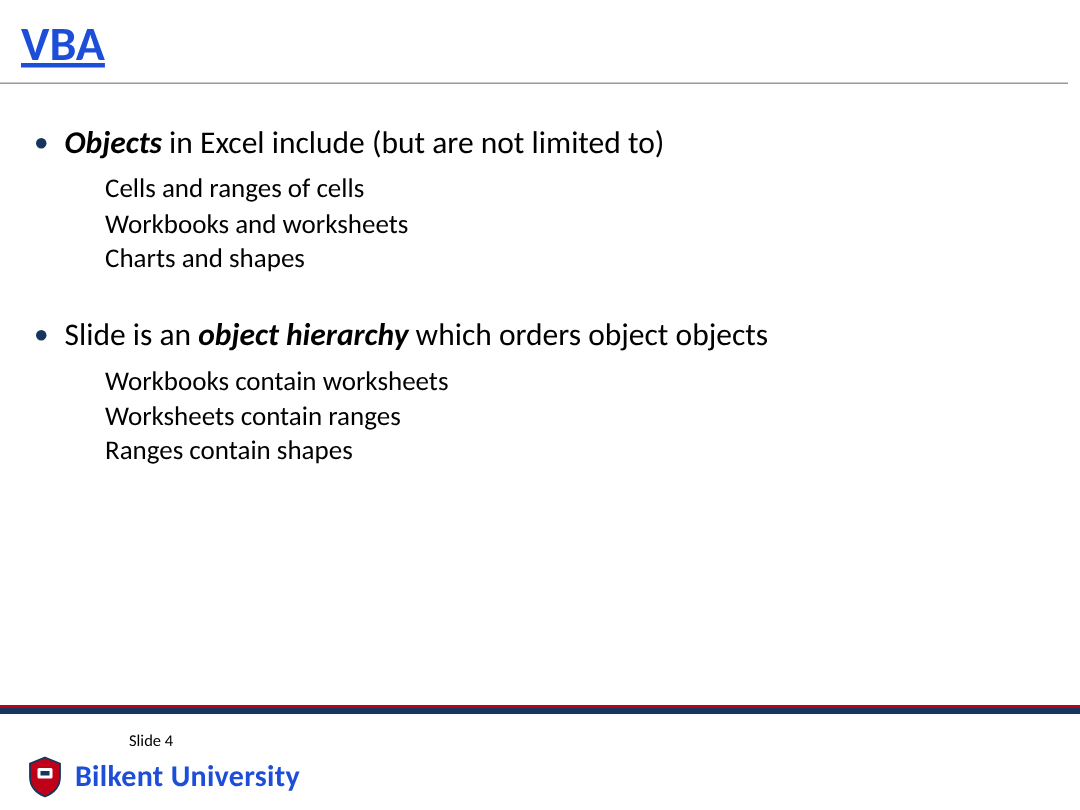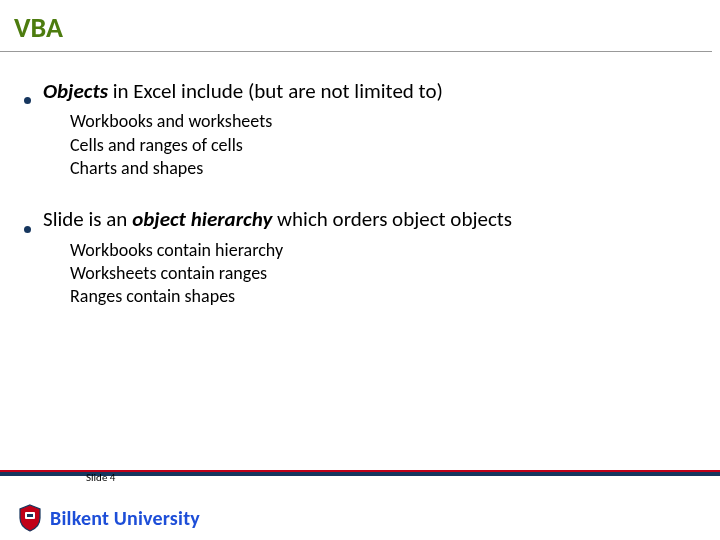"VBA" .title { color: #4d7c0f -> #1d4ed8; font-size: 28px -> 32px; text-decoration: none -> underline }
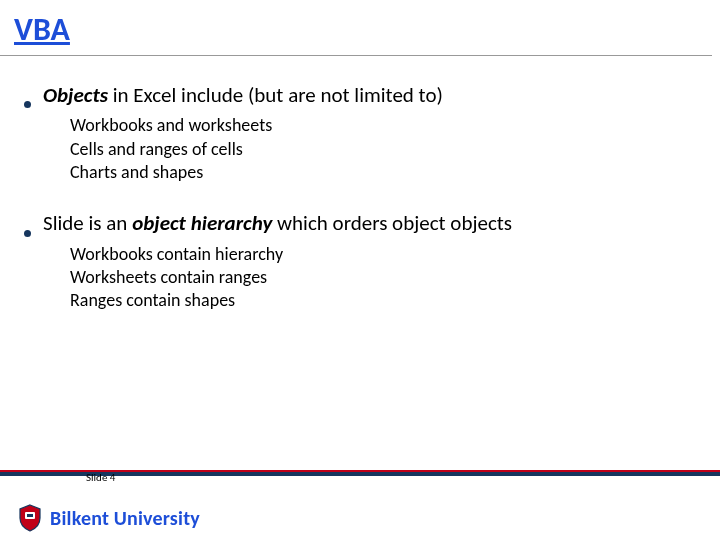"Objects in Excel include (but" .bullet-row { align-items: flex-end -> flex-start }
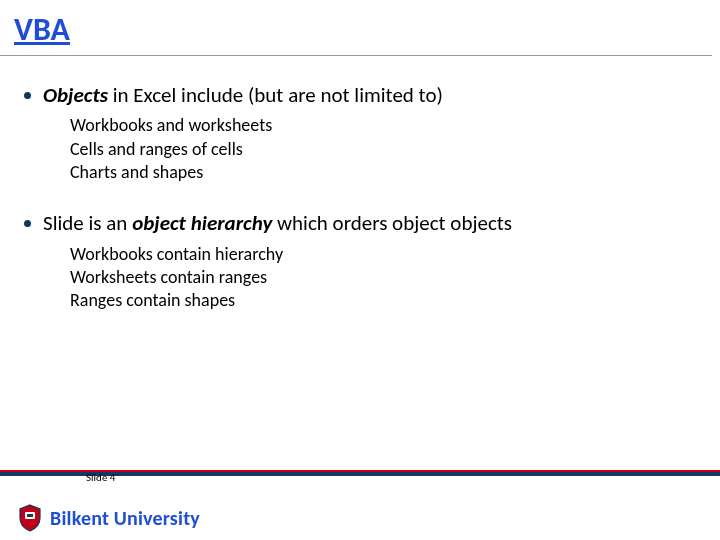"Workbooks and worksheets" div.sub-item { order: before "Cells and ranges of cells" -> after "Cells and ranges of cells" }
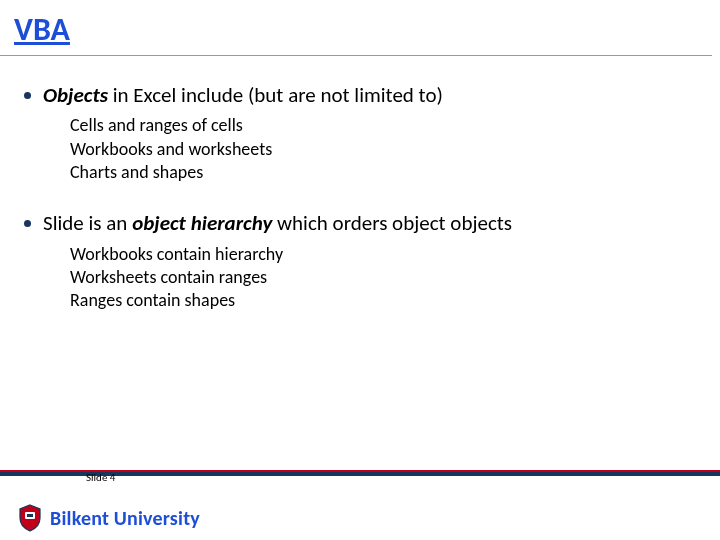"Workbooks contain hierarchy" div.sub-item { text: hierarchy -> worksheets }
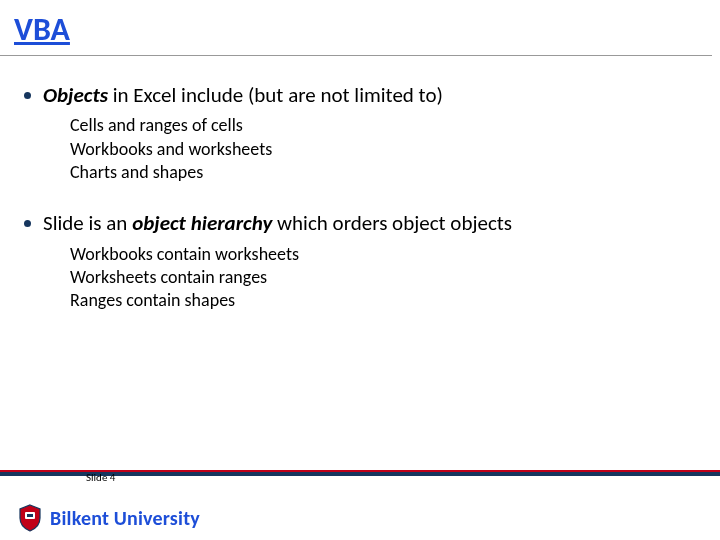"Slide 4" .slide-num { bottom: 56px -> 40px }
